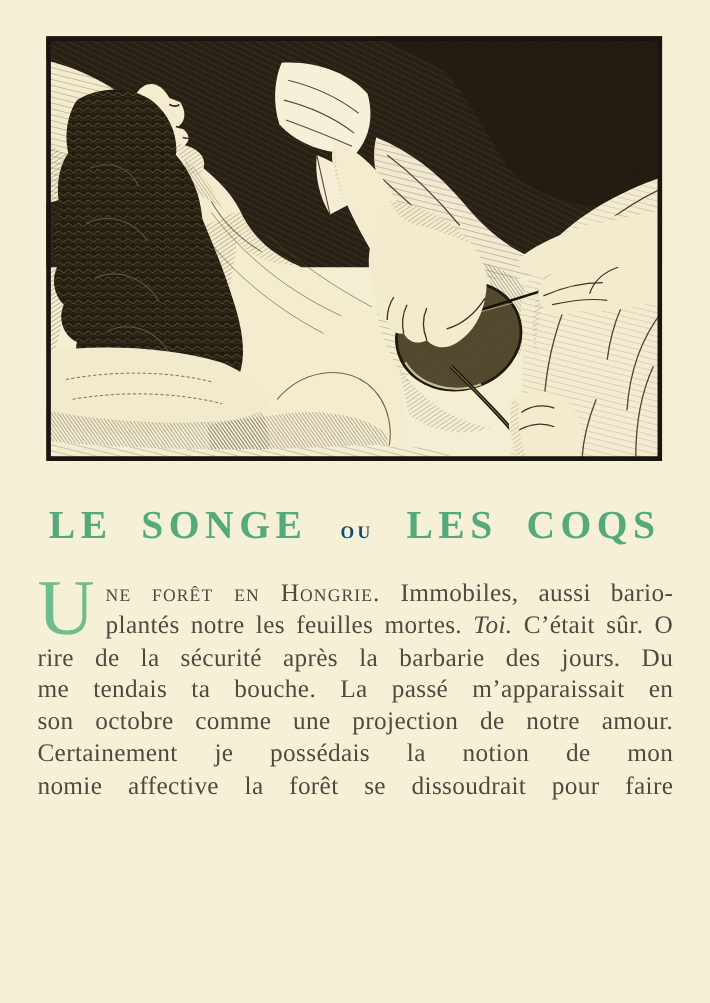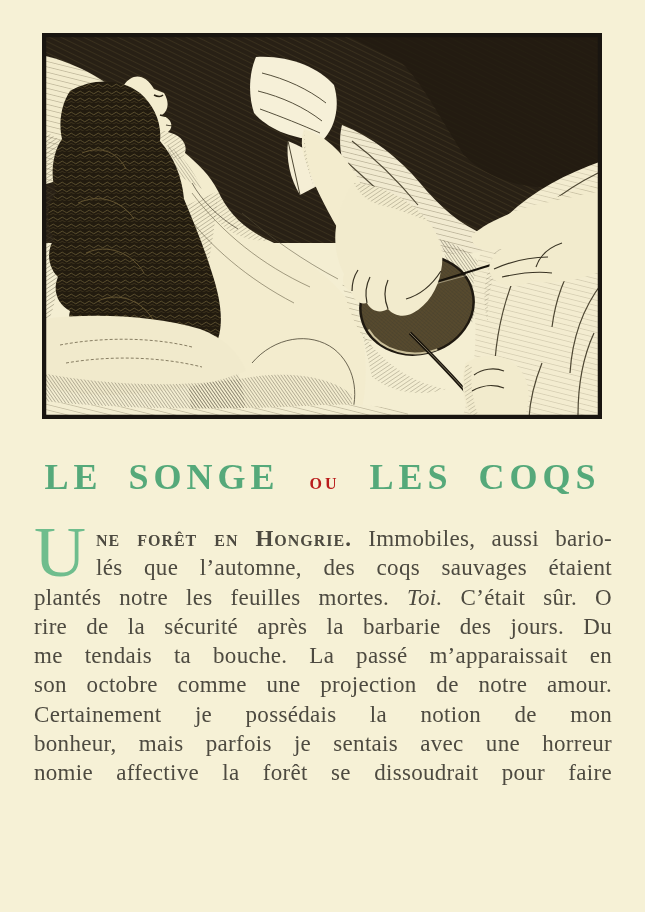"ou" .title .connector { color: #b91c1c -> #0c4a6e }
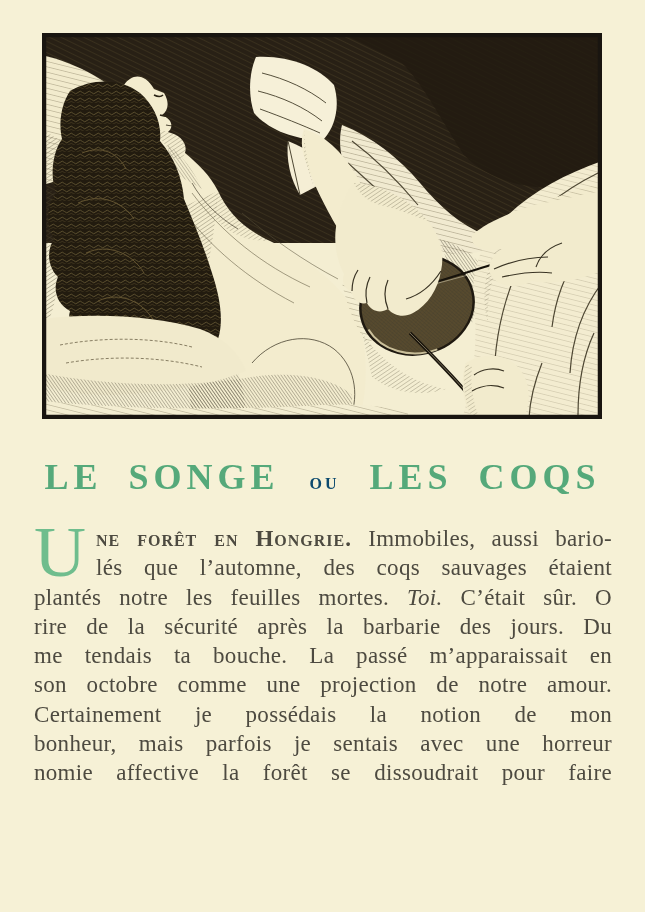"ne forêt en Hongrie." .sc { font-weight: bold -> none }
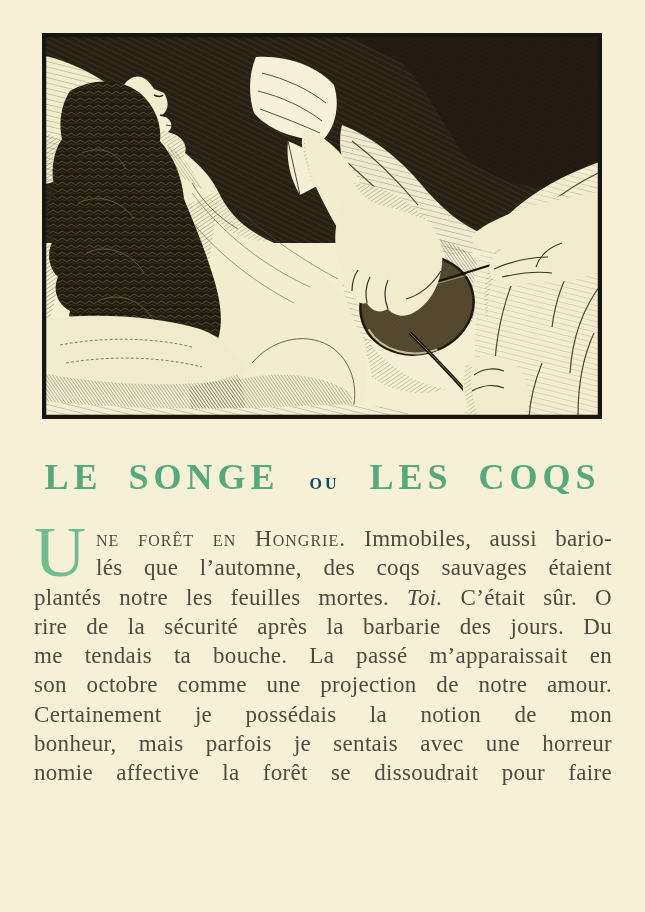"lés que l’automne, des coqs" div.tline { html: <div>lés que l’automne, des coqs sauvages étaient</div> -> none }
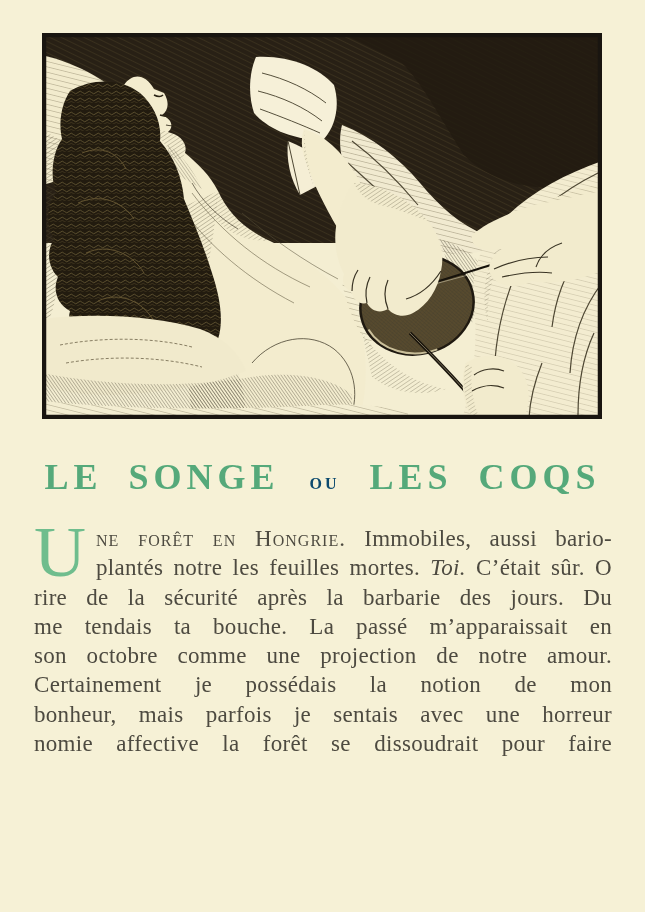"bonheur, mais parfois je sentais" div.tline { html: <div>bonheur, mais parfois je sentais avec une horreur</div> -> none }
